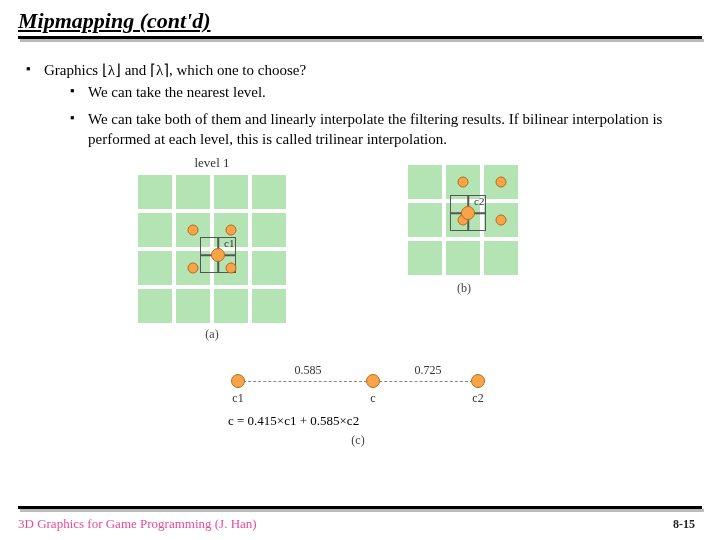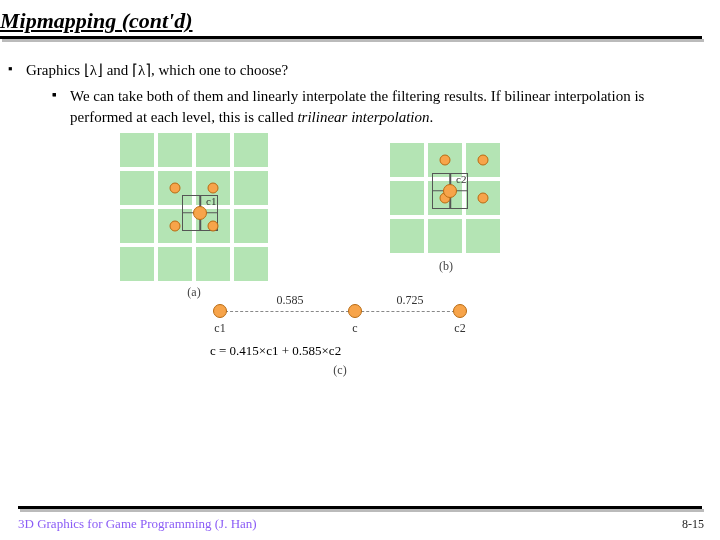"Mipmapping (cont'd)" .slide { padding: 8px 18px 0 0 -> 8px 18px 0 18px }
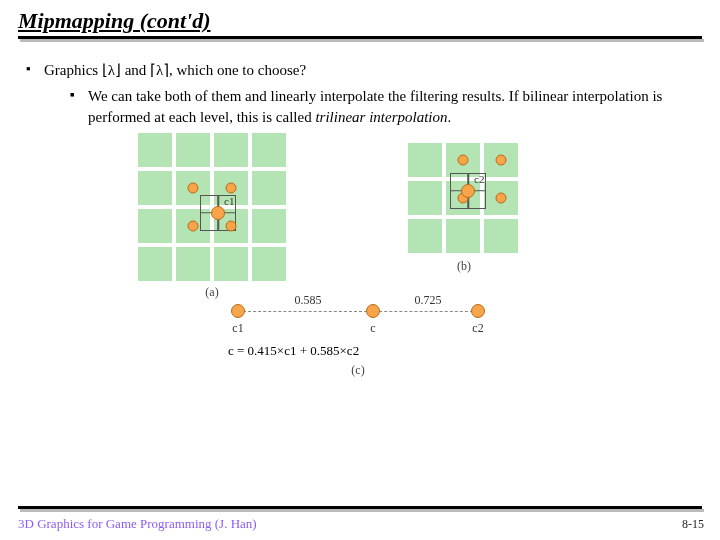"We can take the nearest" span { html: none -> <span>We can take the nearest level.</span> }
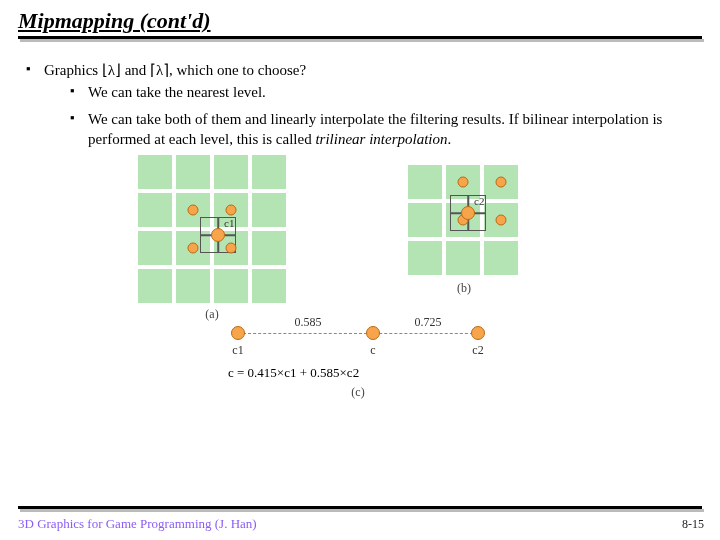"trilinear interpolation" .italic { font-style: italic -> none }
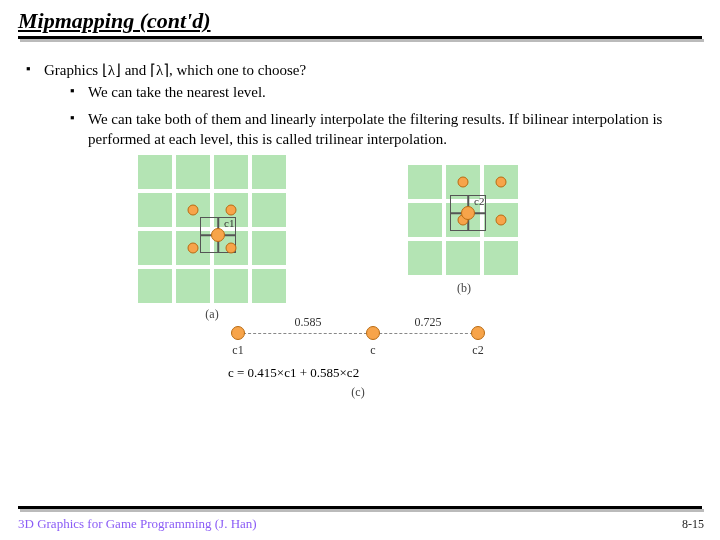"level 1" div.lvl-label { html: none -> <div>level 1</div> }
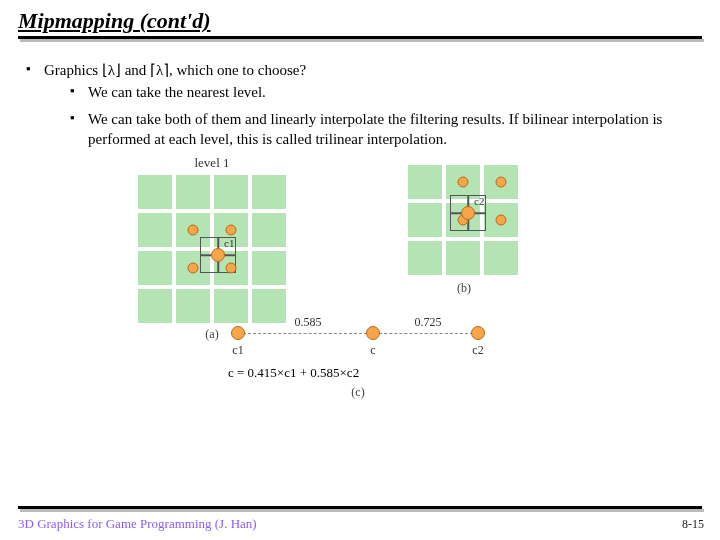"0.585" .interp-line { margin-top: none -> 48px }
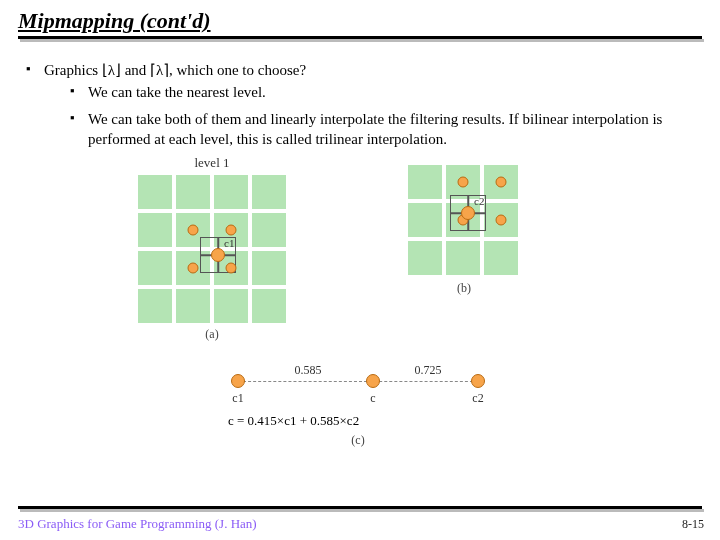"3D Graphics for Game Programming" .footer-text { color: #8b5cf6 -> #ec4899 }
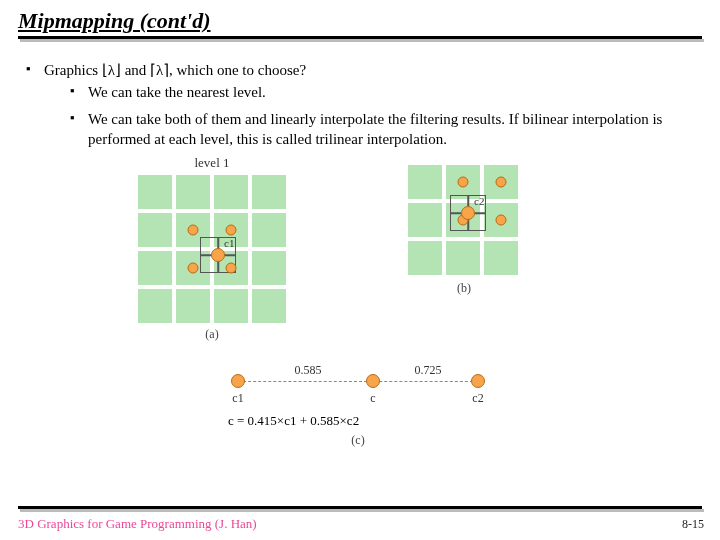"8-15" .page-num { font-weight: none -> bold; right: 16px -> 25px }
